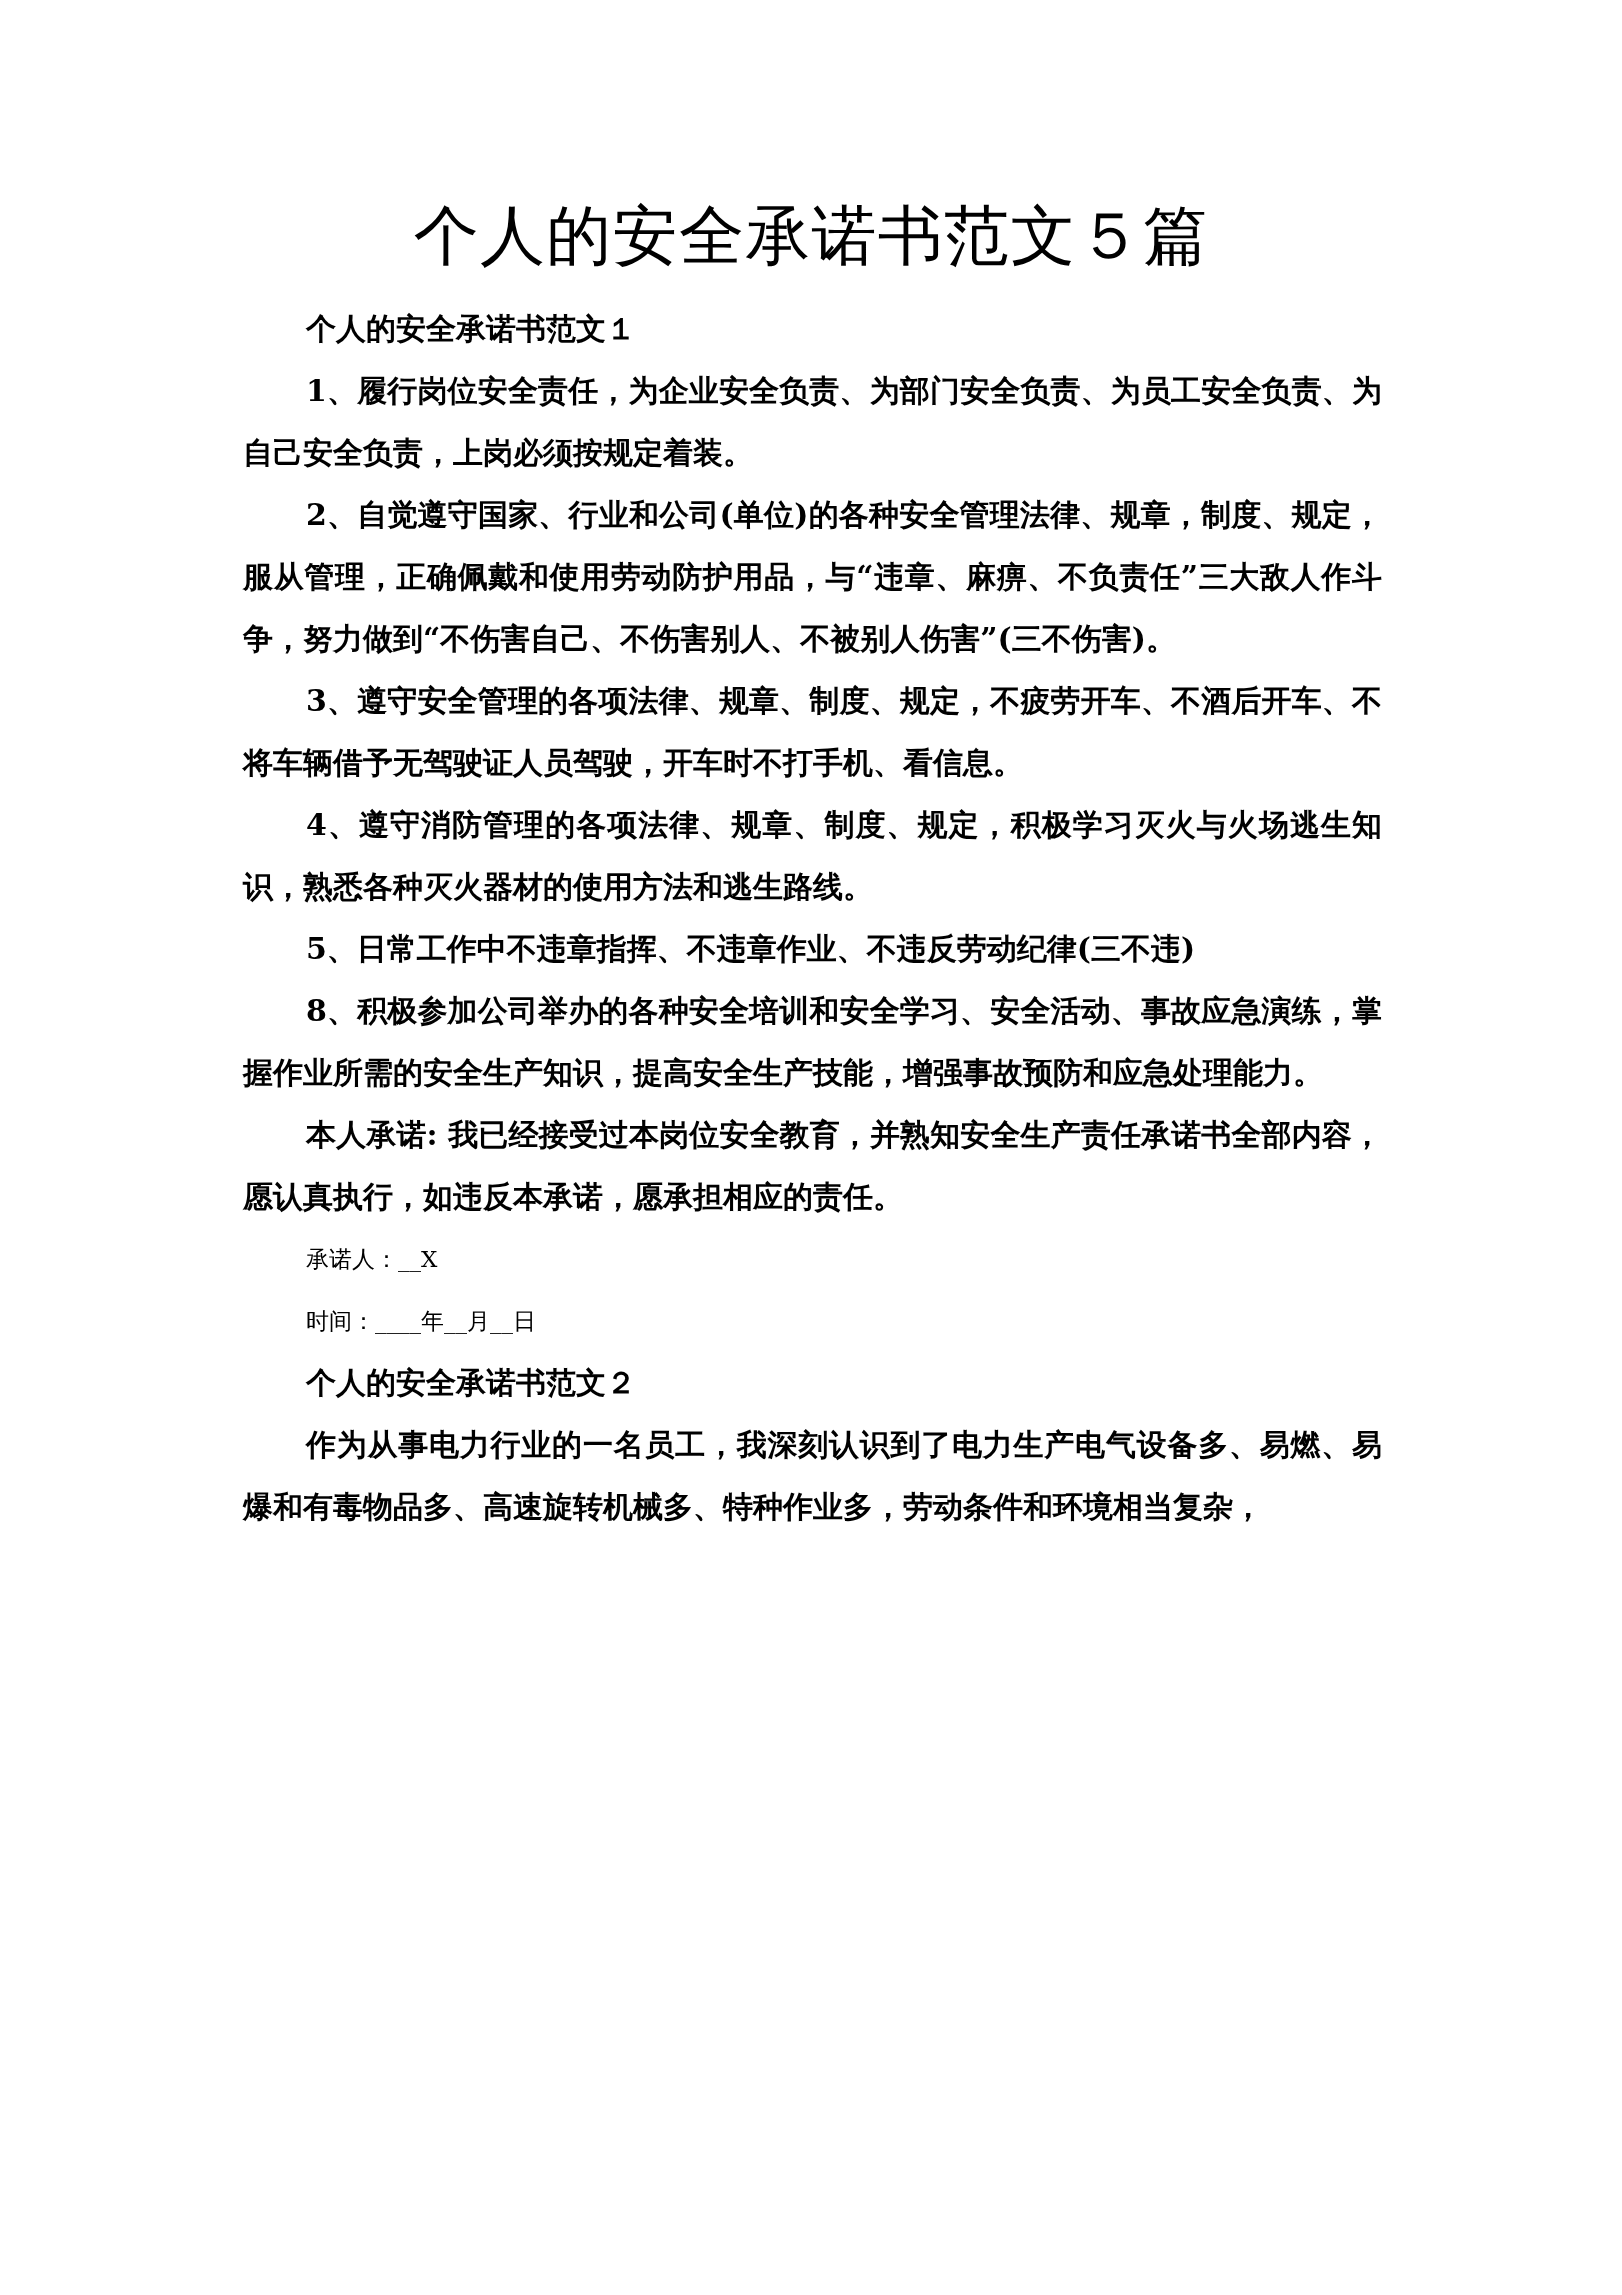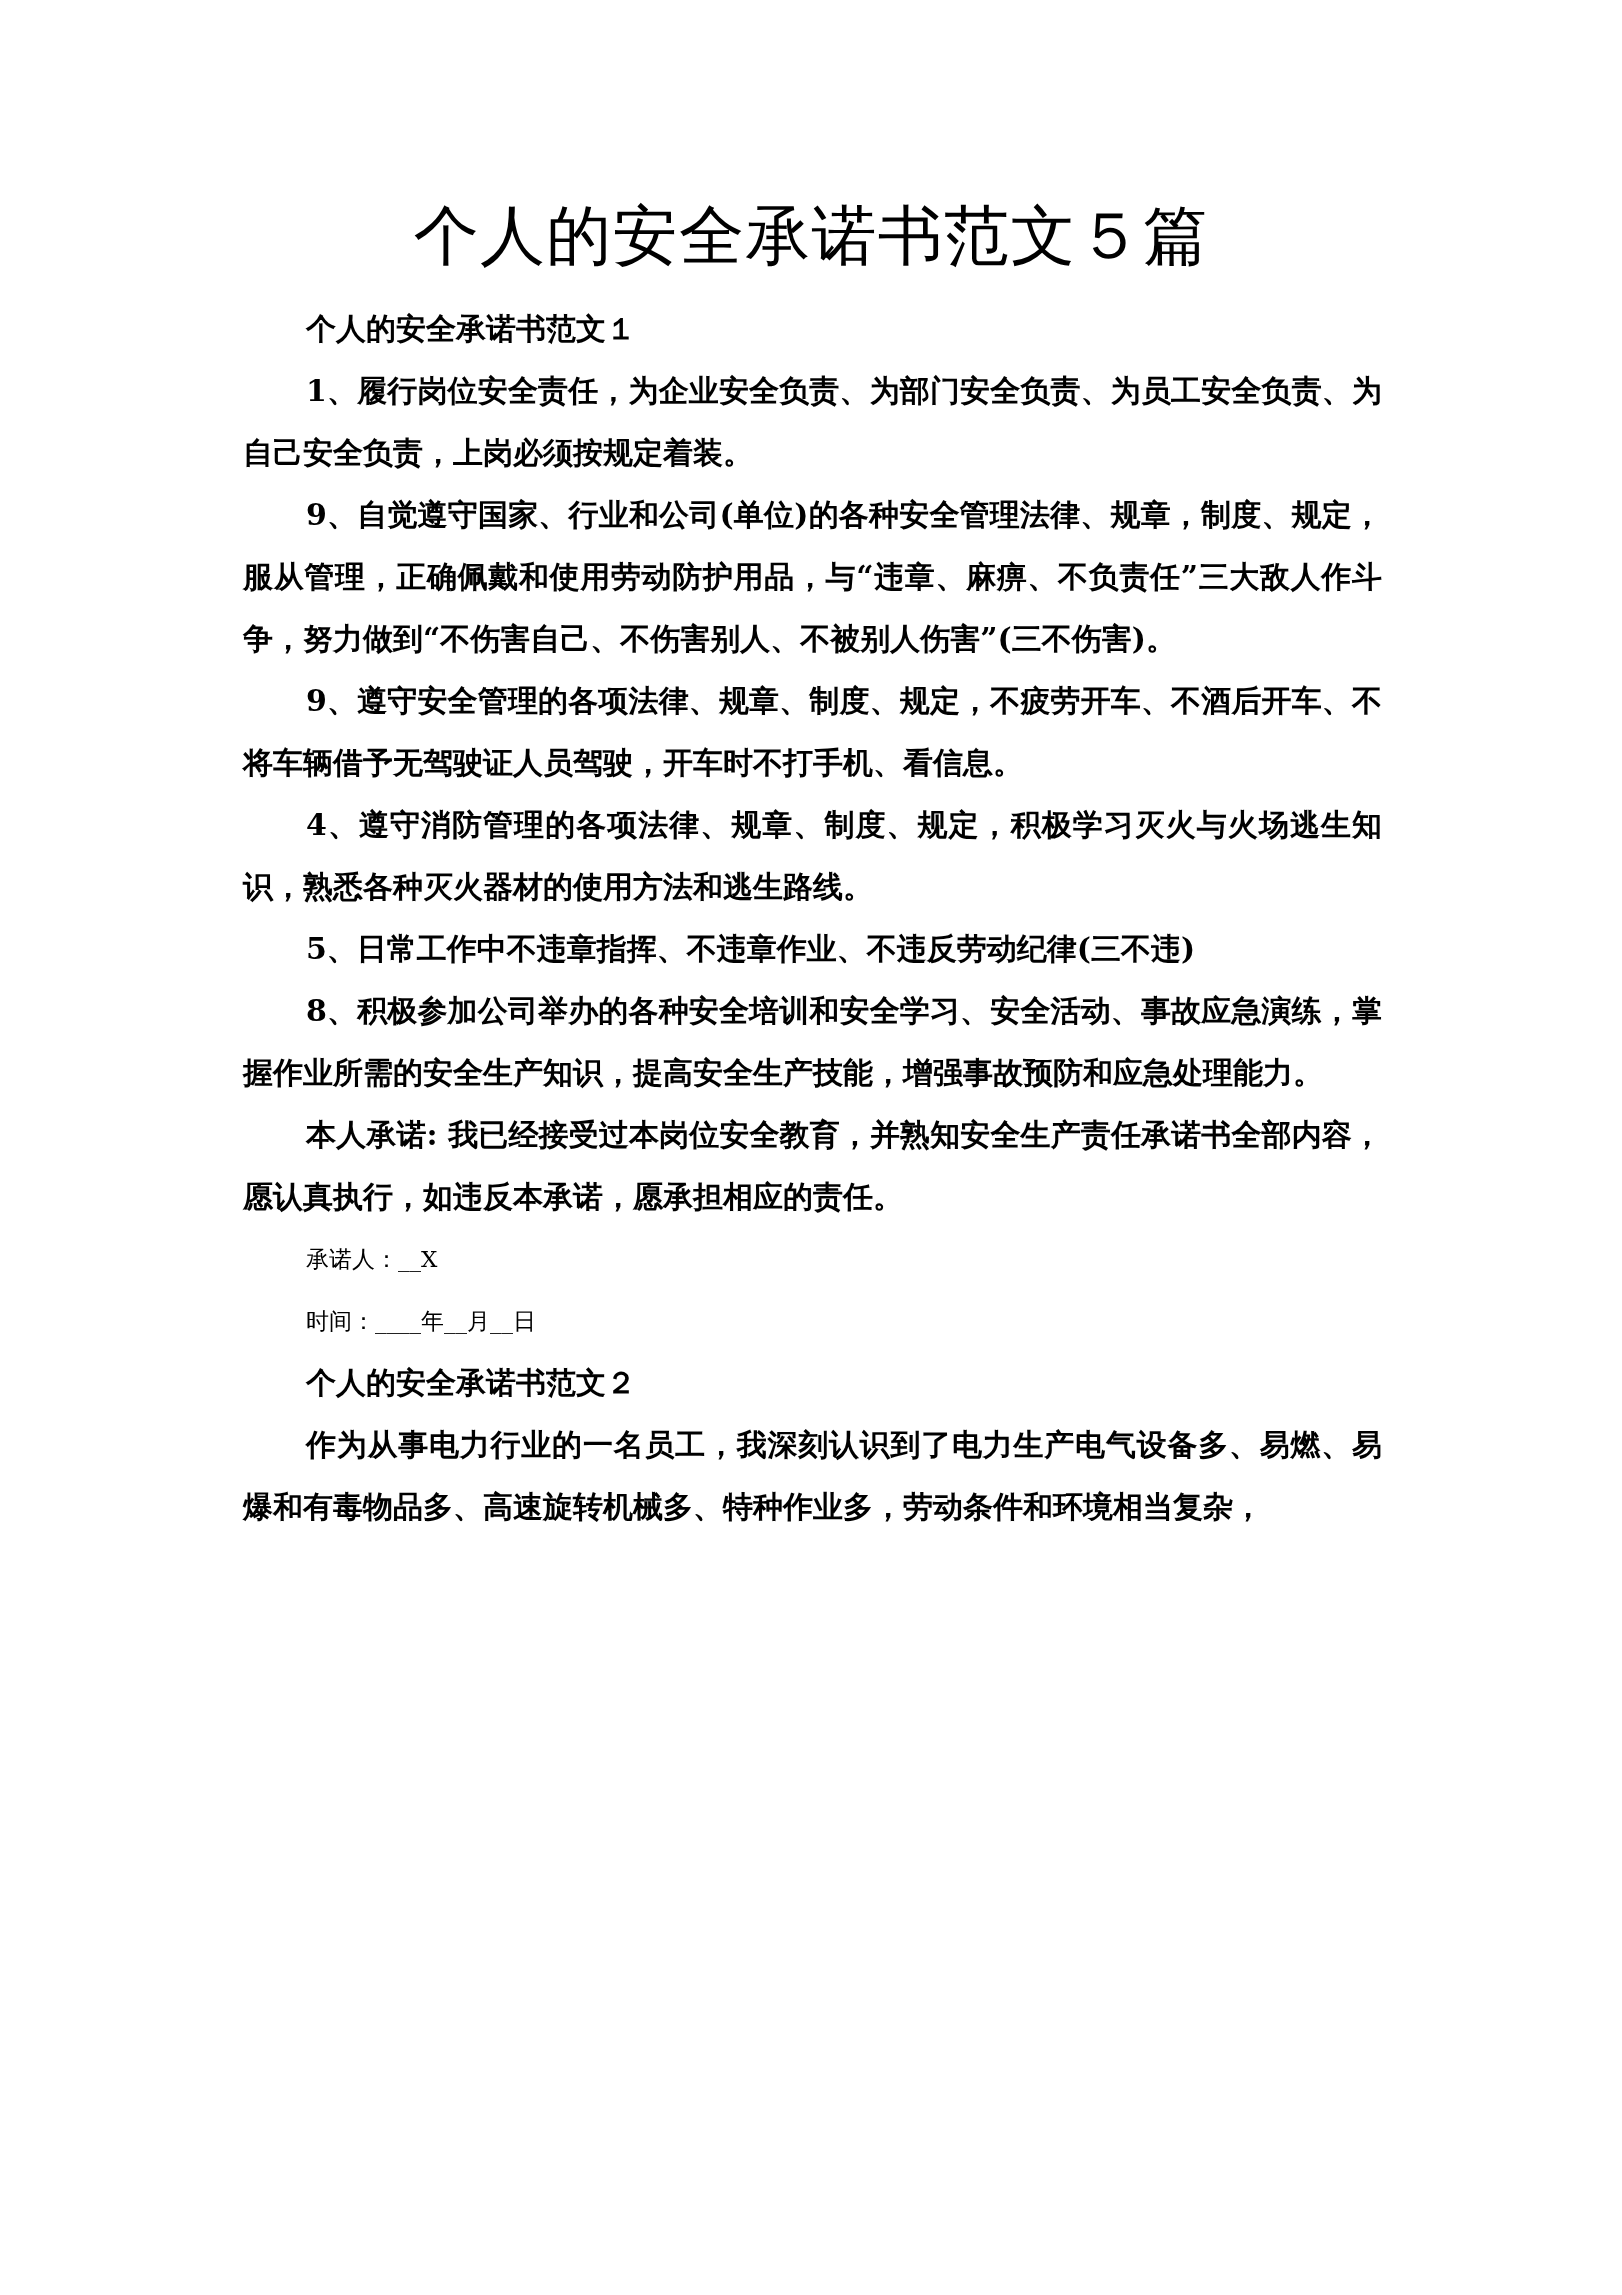"9、自觉遵守国家、行业和公司(单位)的各种安全管理法律、规章，制度、规定，服从管" p.p { text: 9 -> 2 }
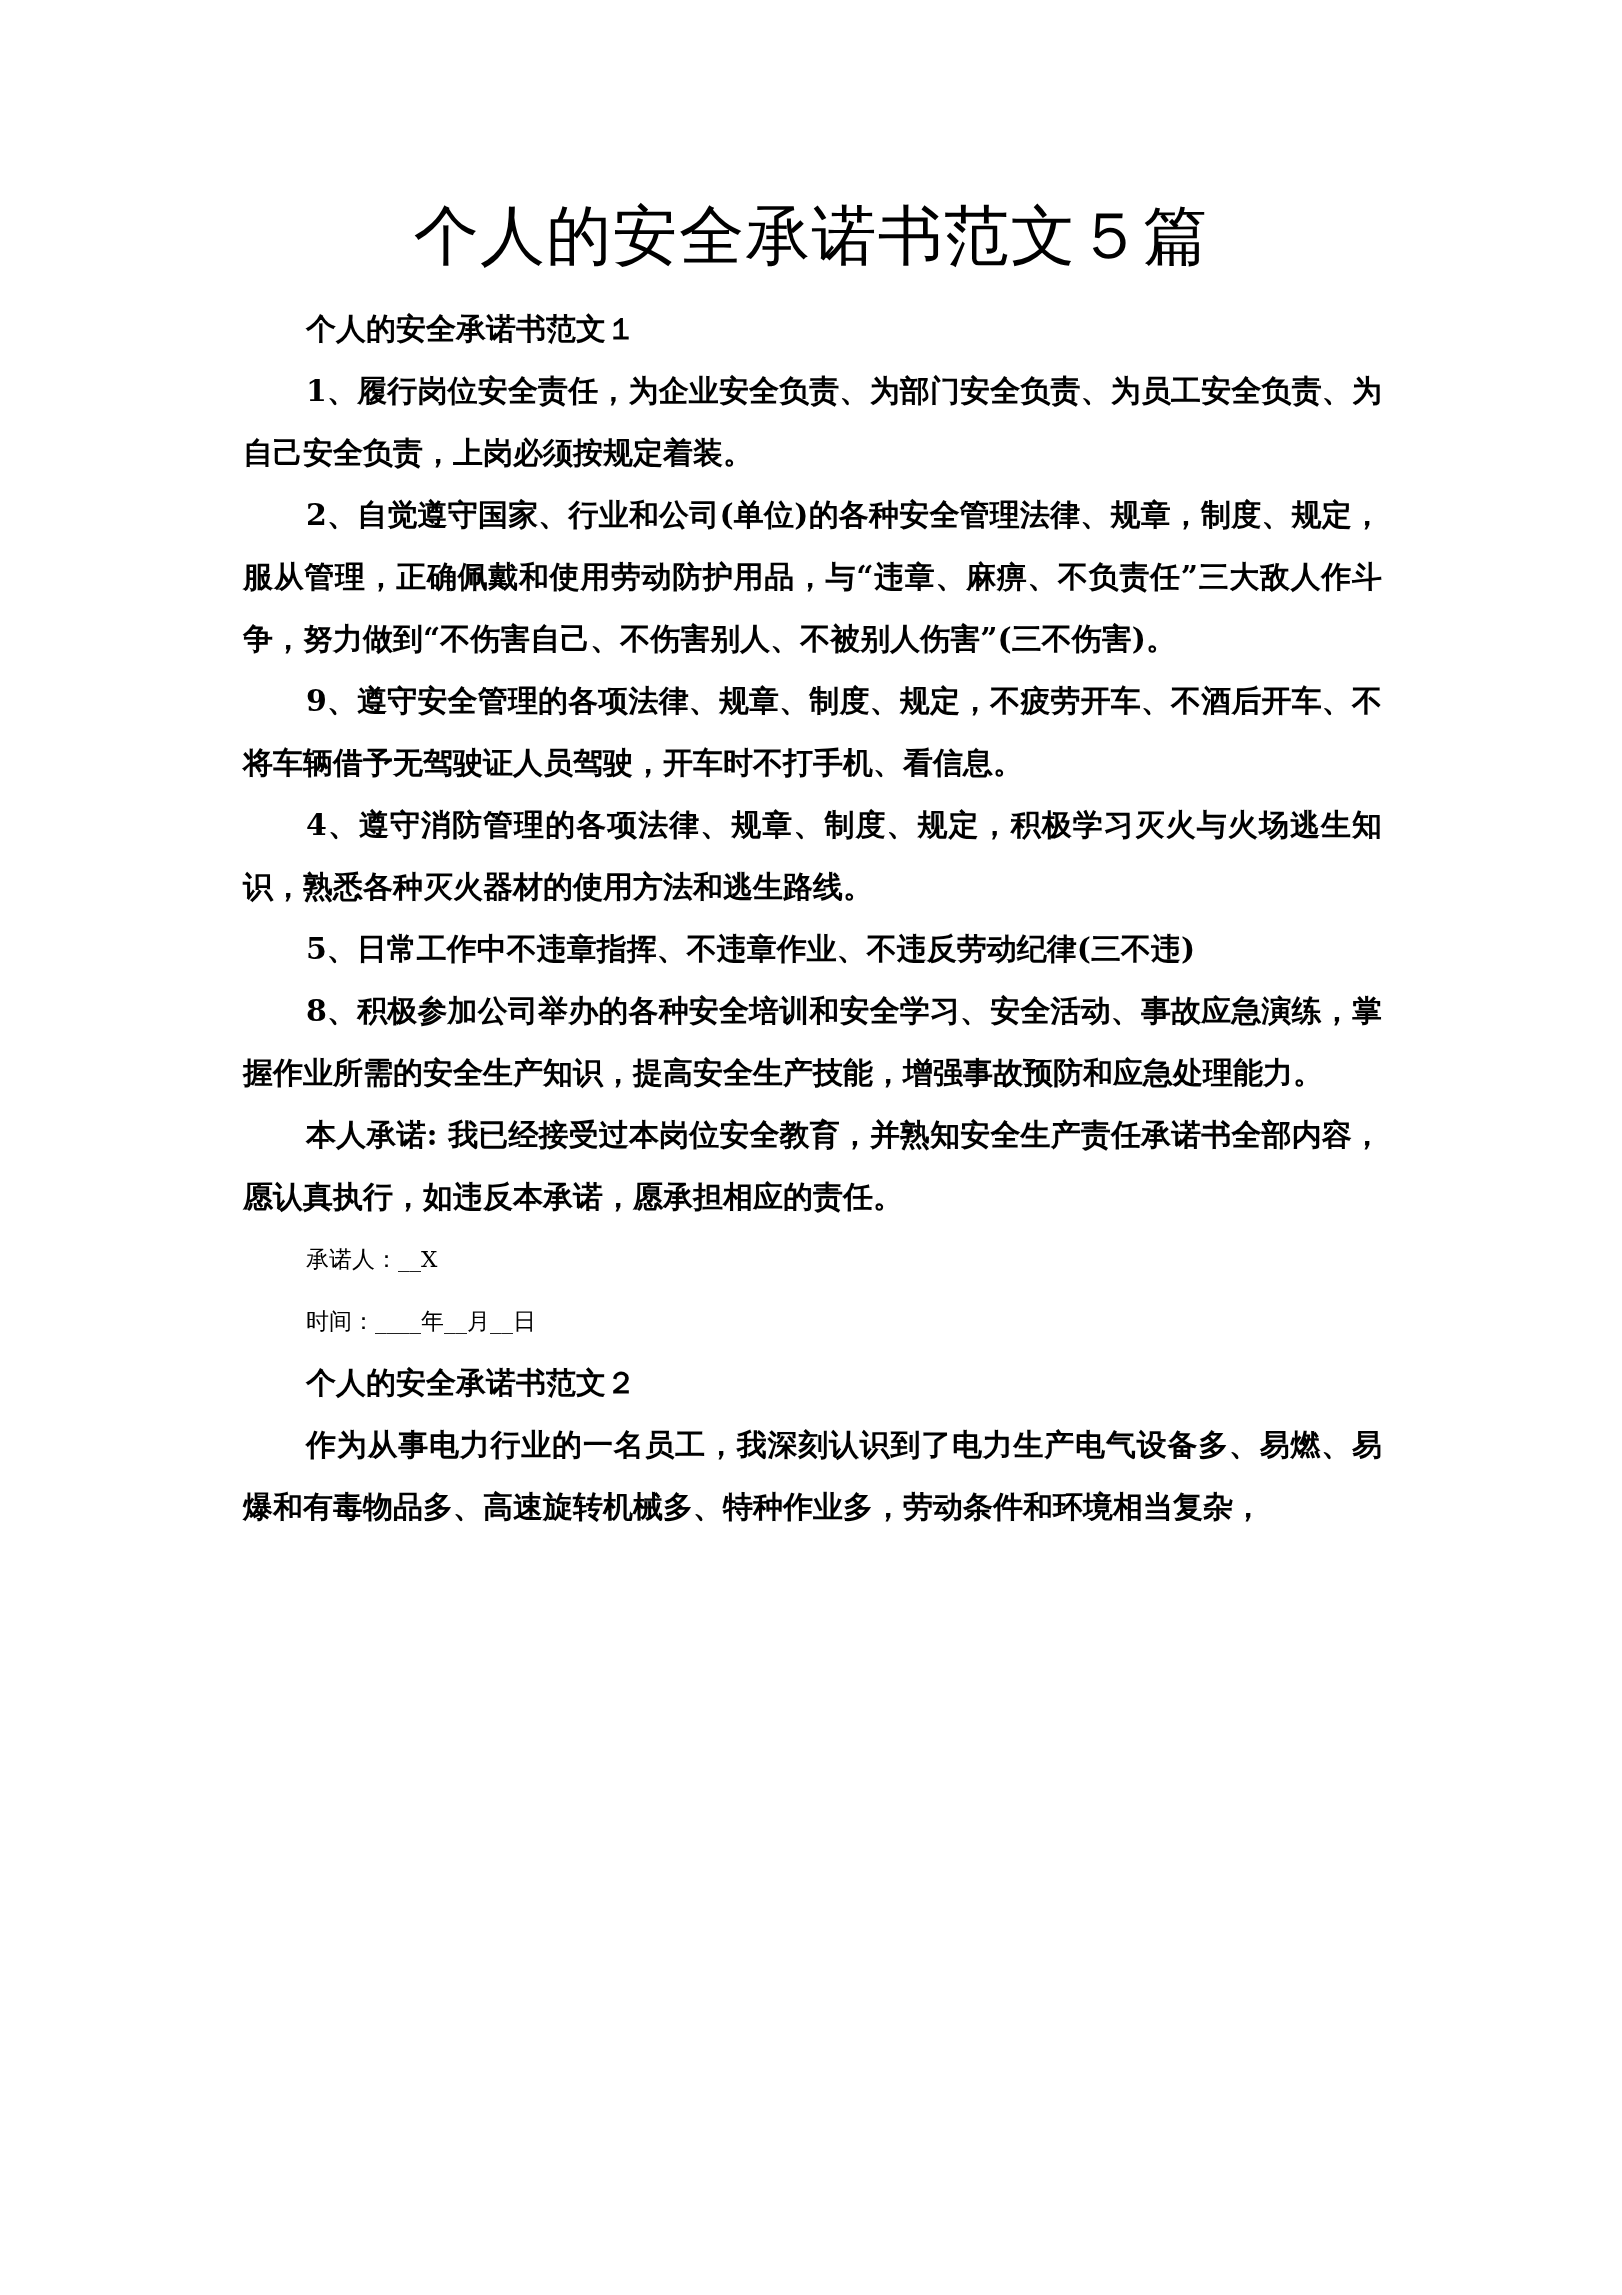"9、遵守安全管理的各项法律、规章、制度、规定，不疲劳开车、不酒后开车、不将车辆借" p.p { text: 9 -> 3 }
